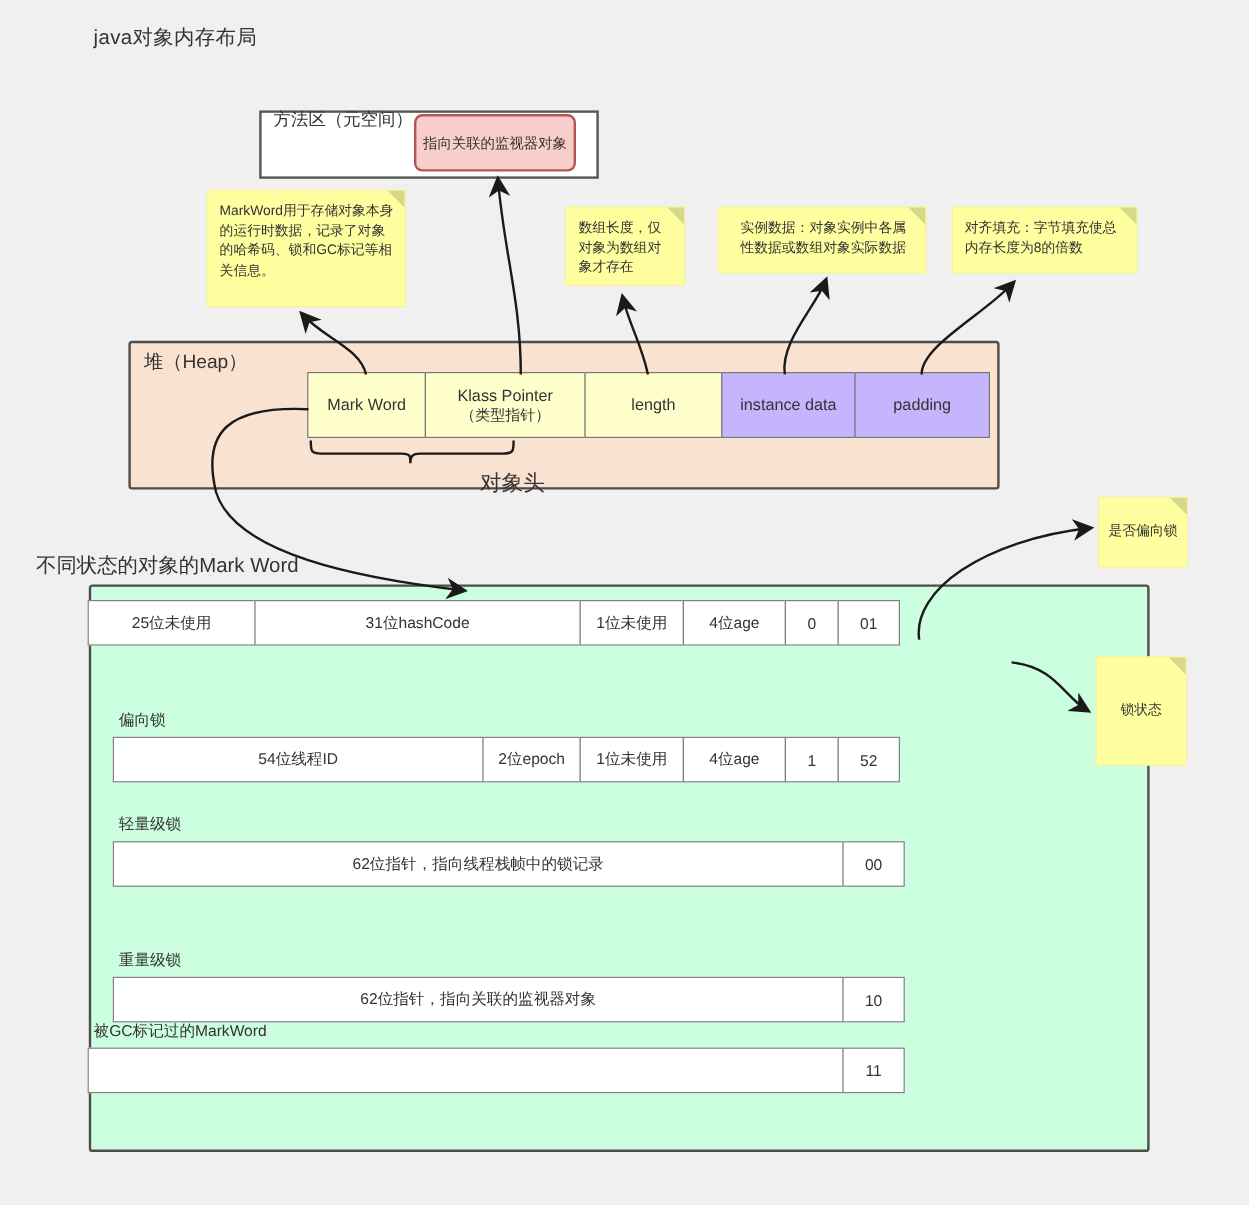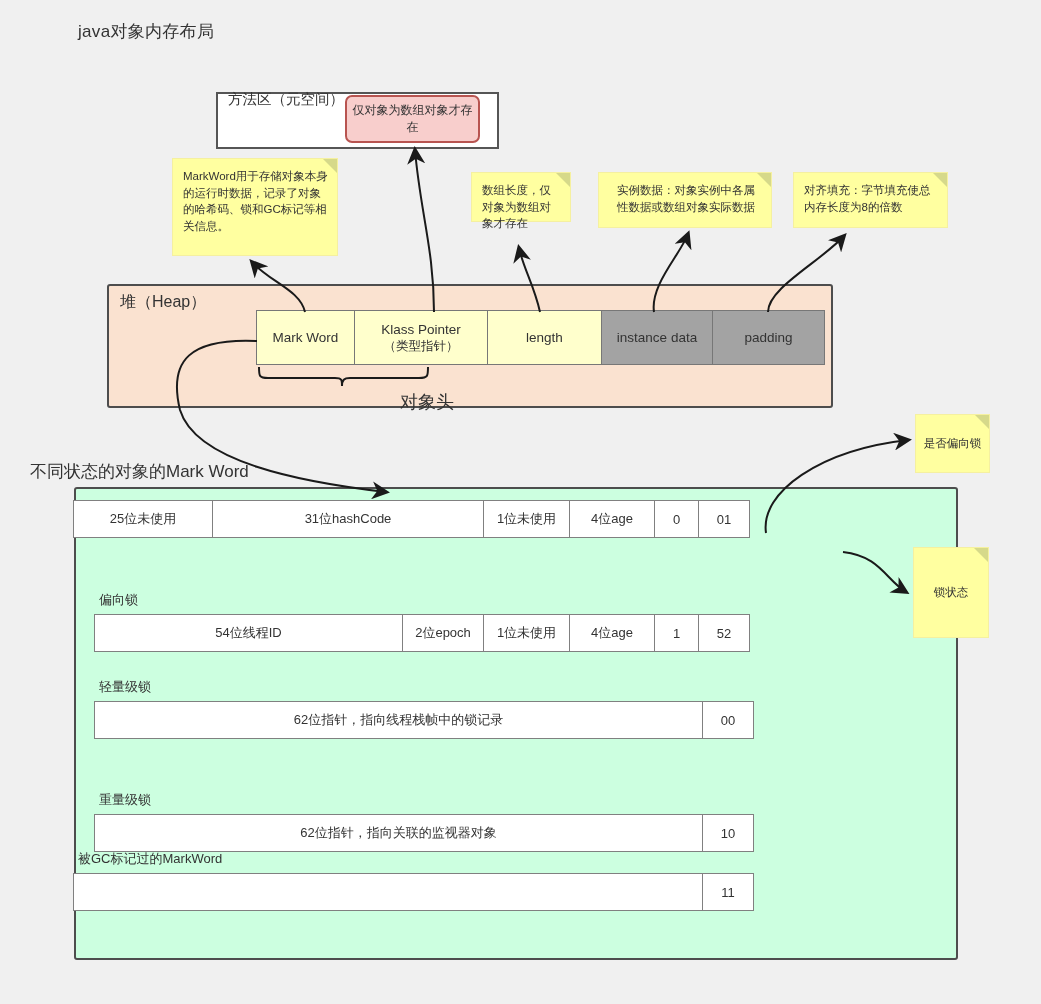"仅对象为数组对象才存在" div.abs { text: 仅对象为数组对象才存在 -> 指向关联的监视器对象 }
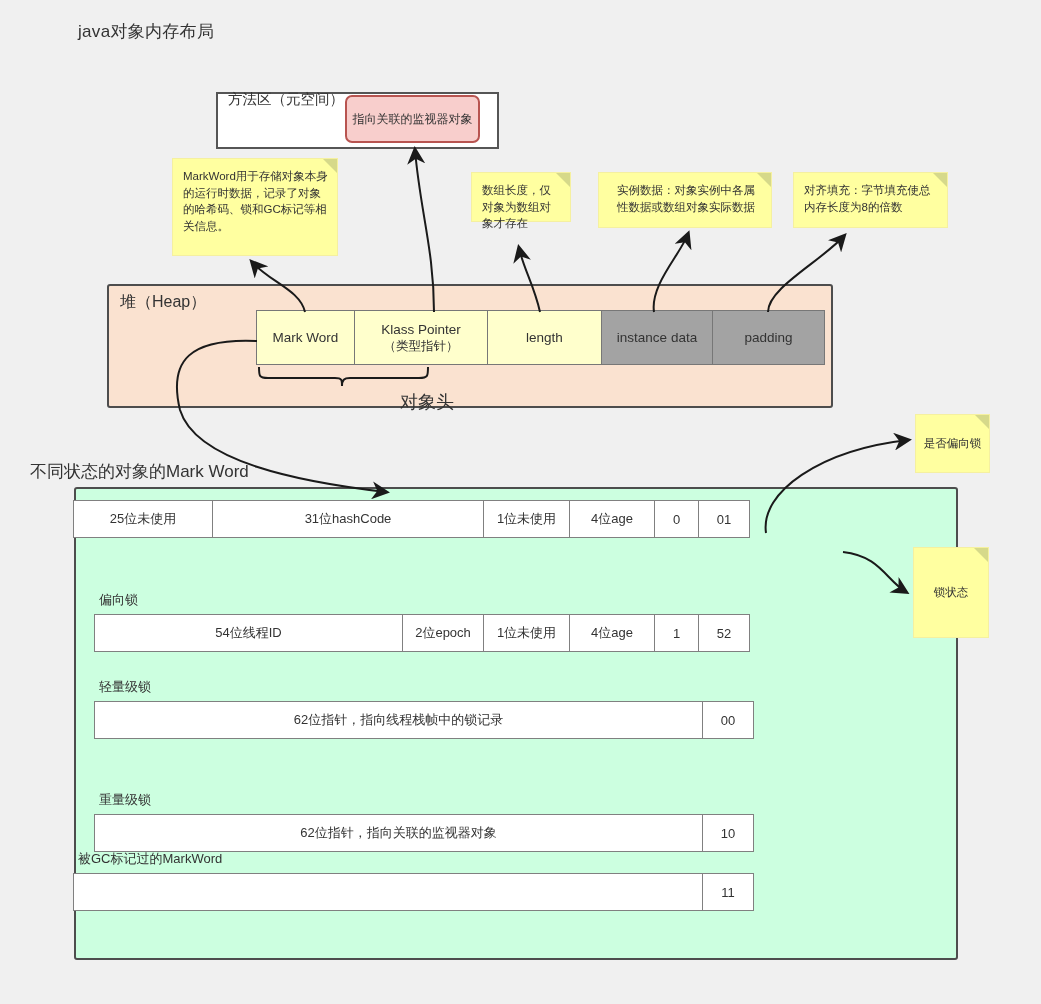"数组长度，仅对象为数组对象才存在" .note-length { height: 50px -> 66px }
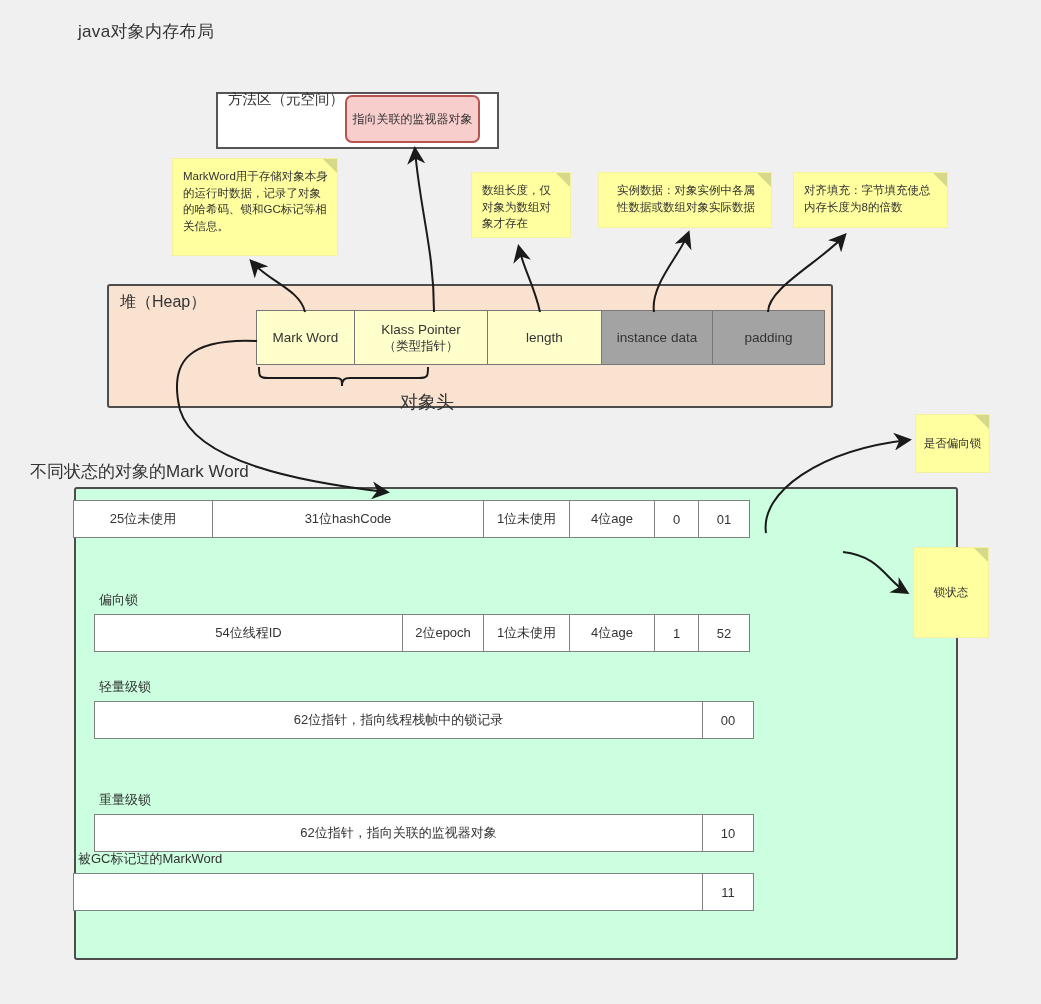"instance data" .cell.green { background: #a3a3a3 -> #c4b5fd }
